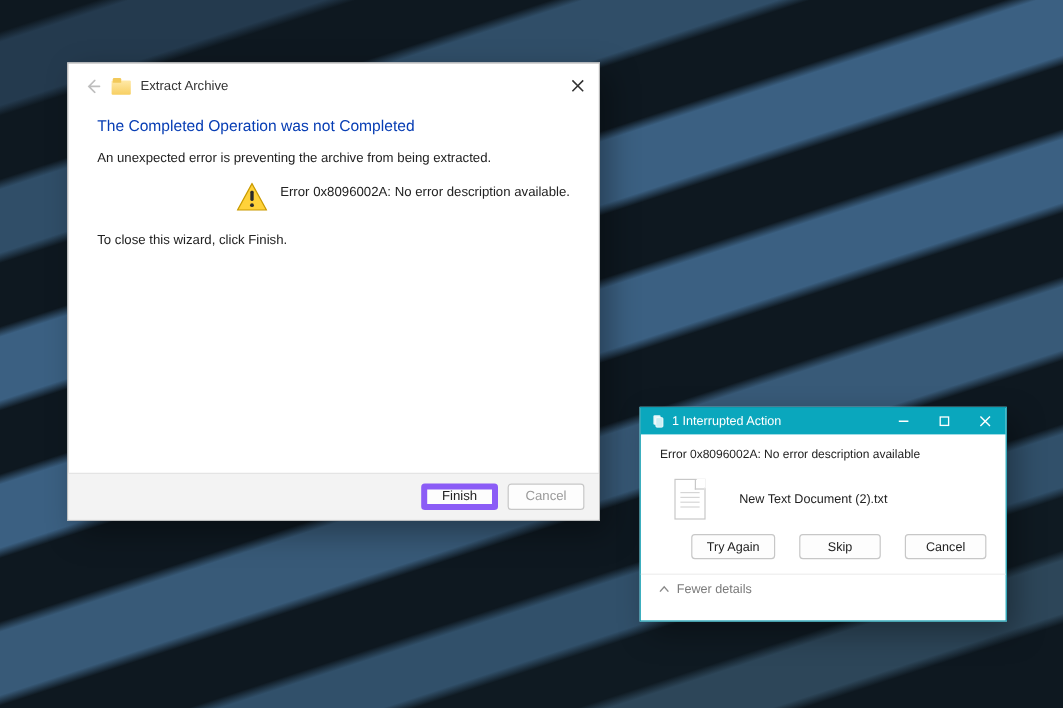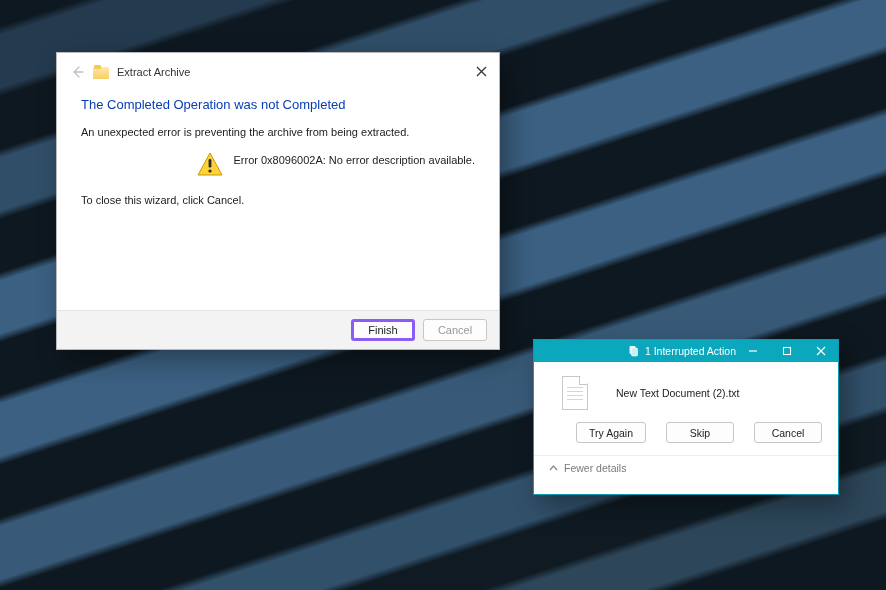"Extract Archive" .wizard { height: 298px -> 382px }
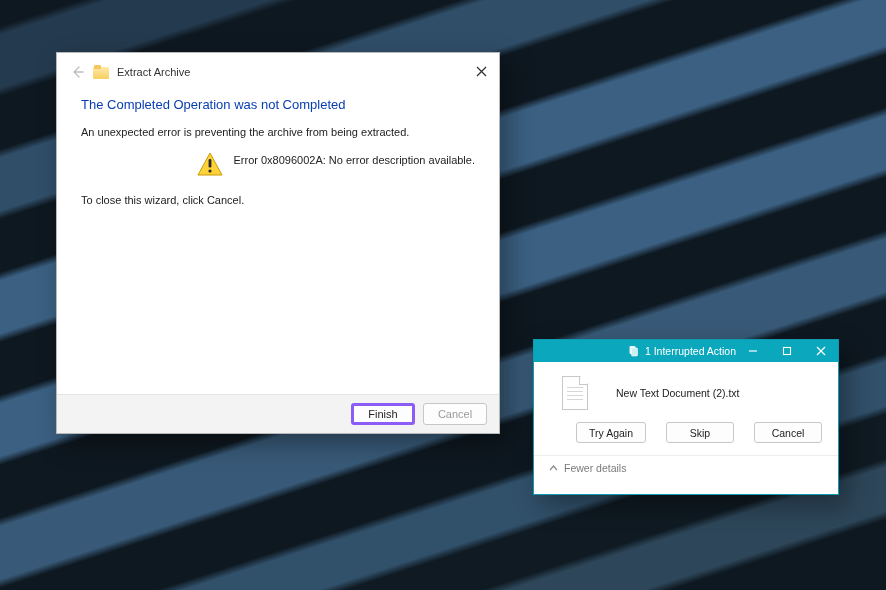"To close this wizard, click" div.para { text: Cancel -> Finish }
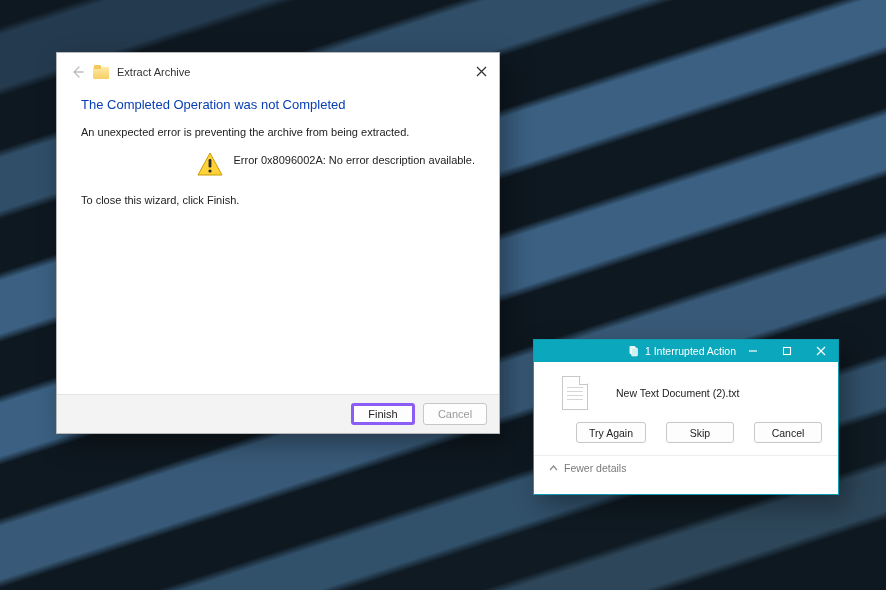"1 Interrupted Action" .action-title .title-left { justify-content: flex-end -> none }
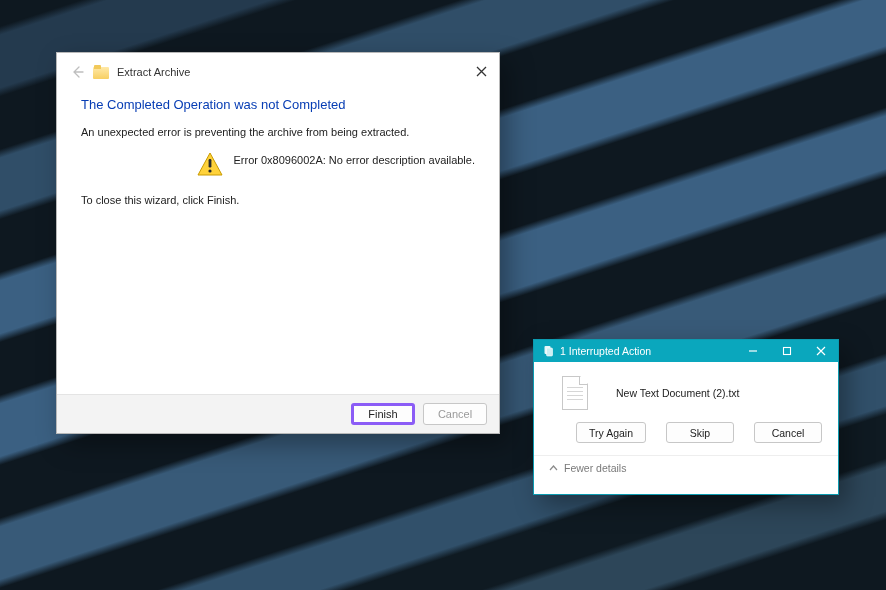"Error 0x8096002A: No error description available" div.err { html: none -> <div>Error 0x8096002A: No error description available</div> }
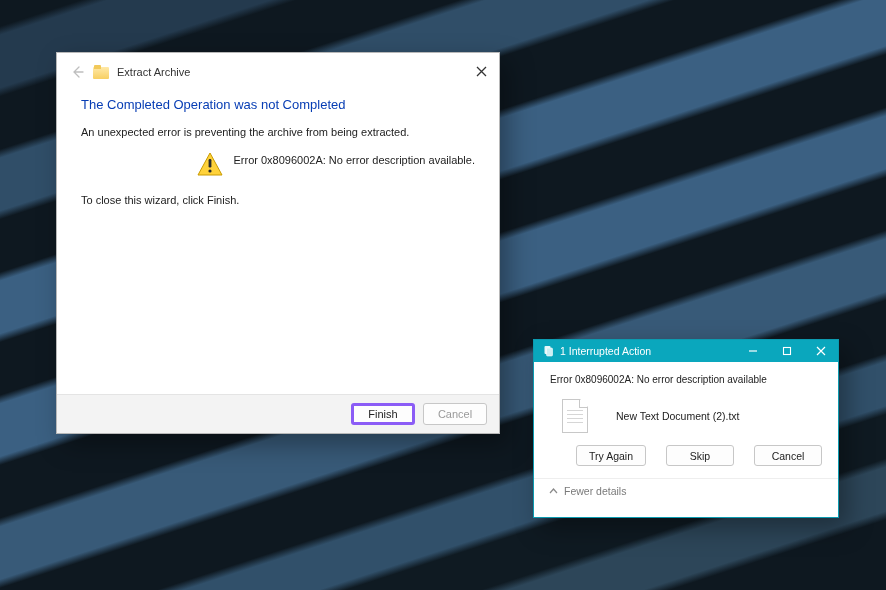"Finish" .btn.primary { border: 3px solid #8b5cf6 -> 5px solid #8b5cf6 }
